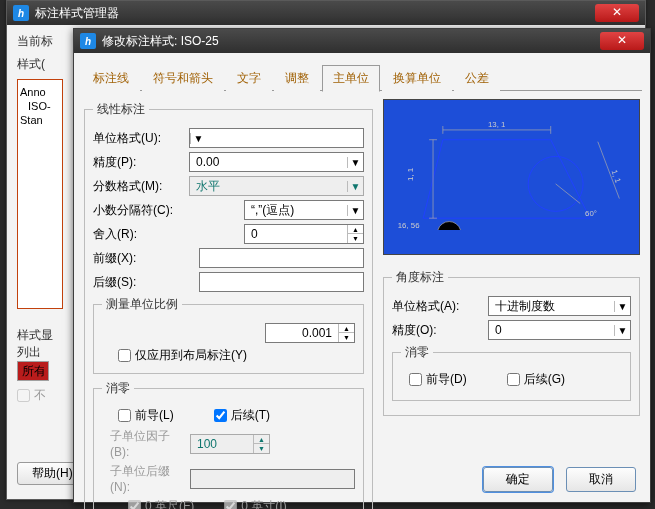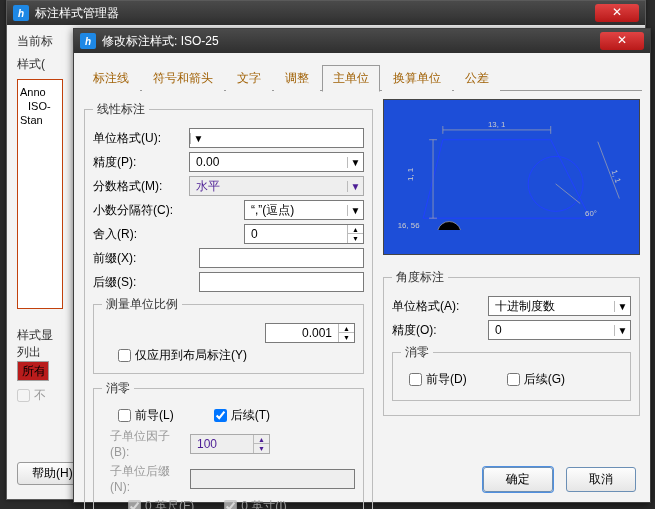"水平" .ctl.disabled { color: #4c1d95 -> #0f766e }
